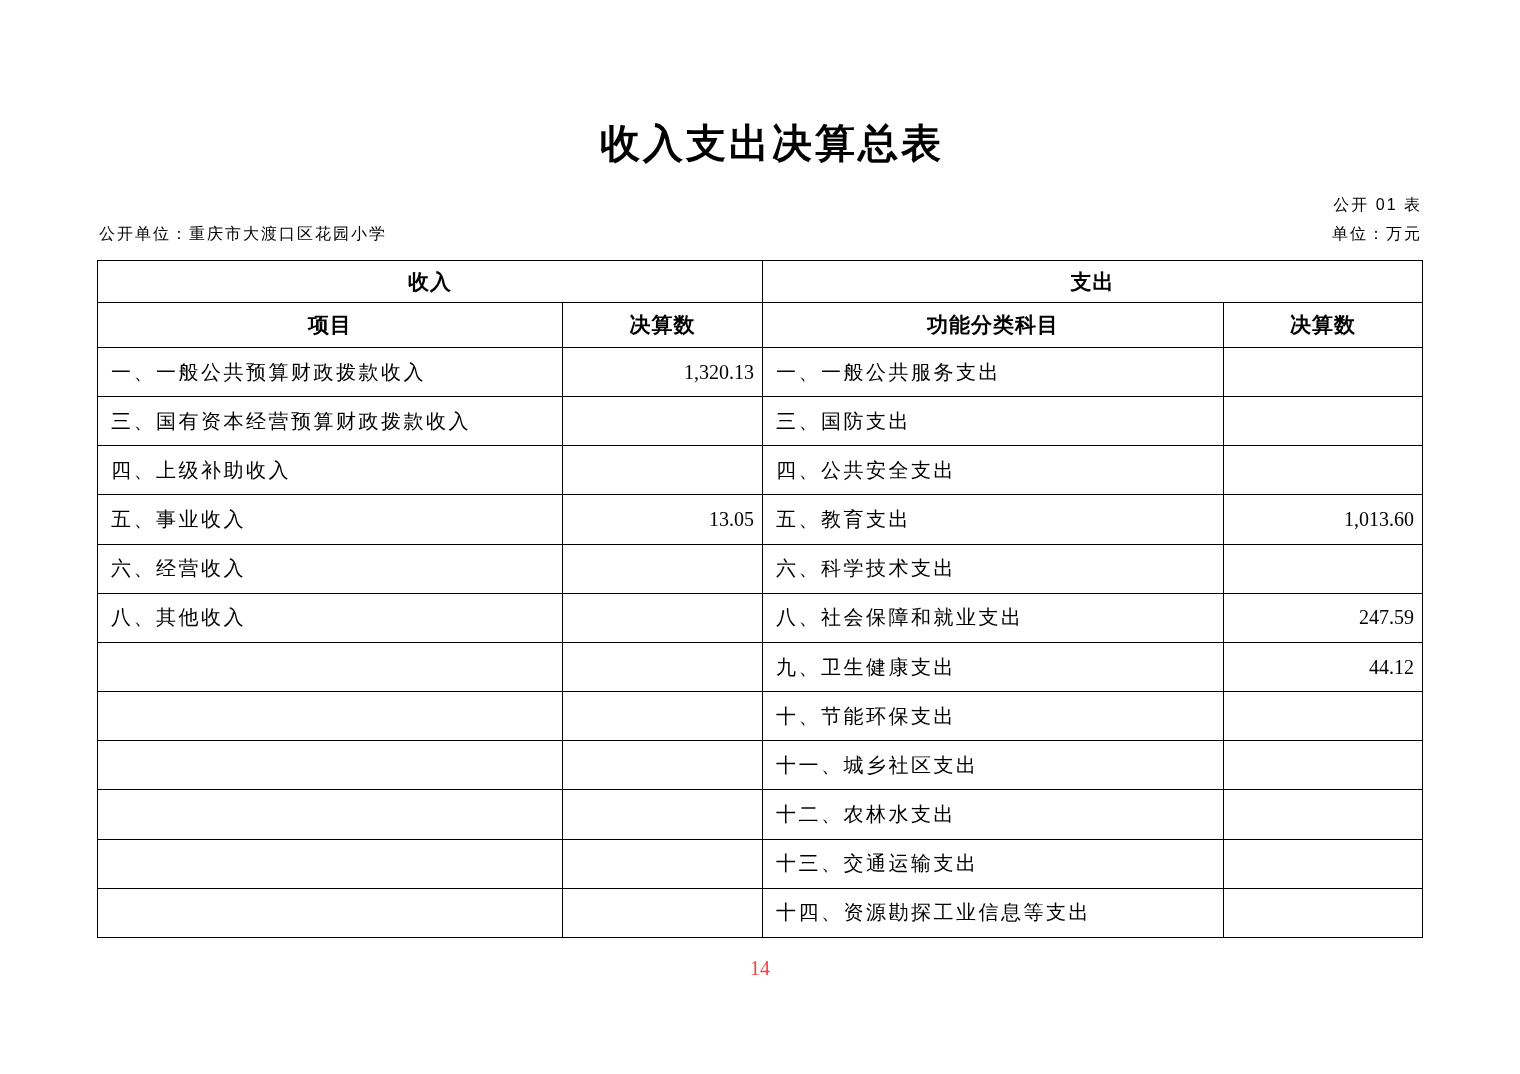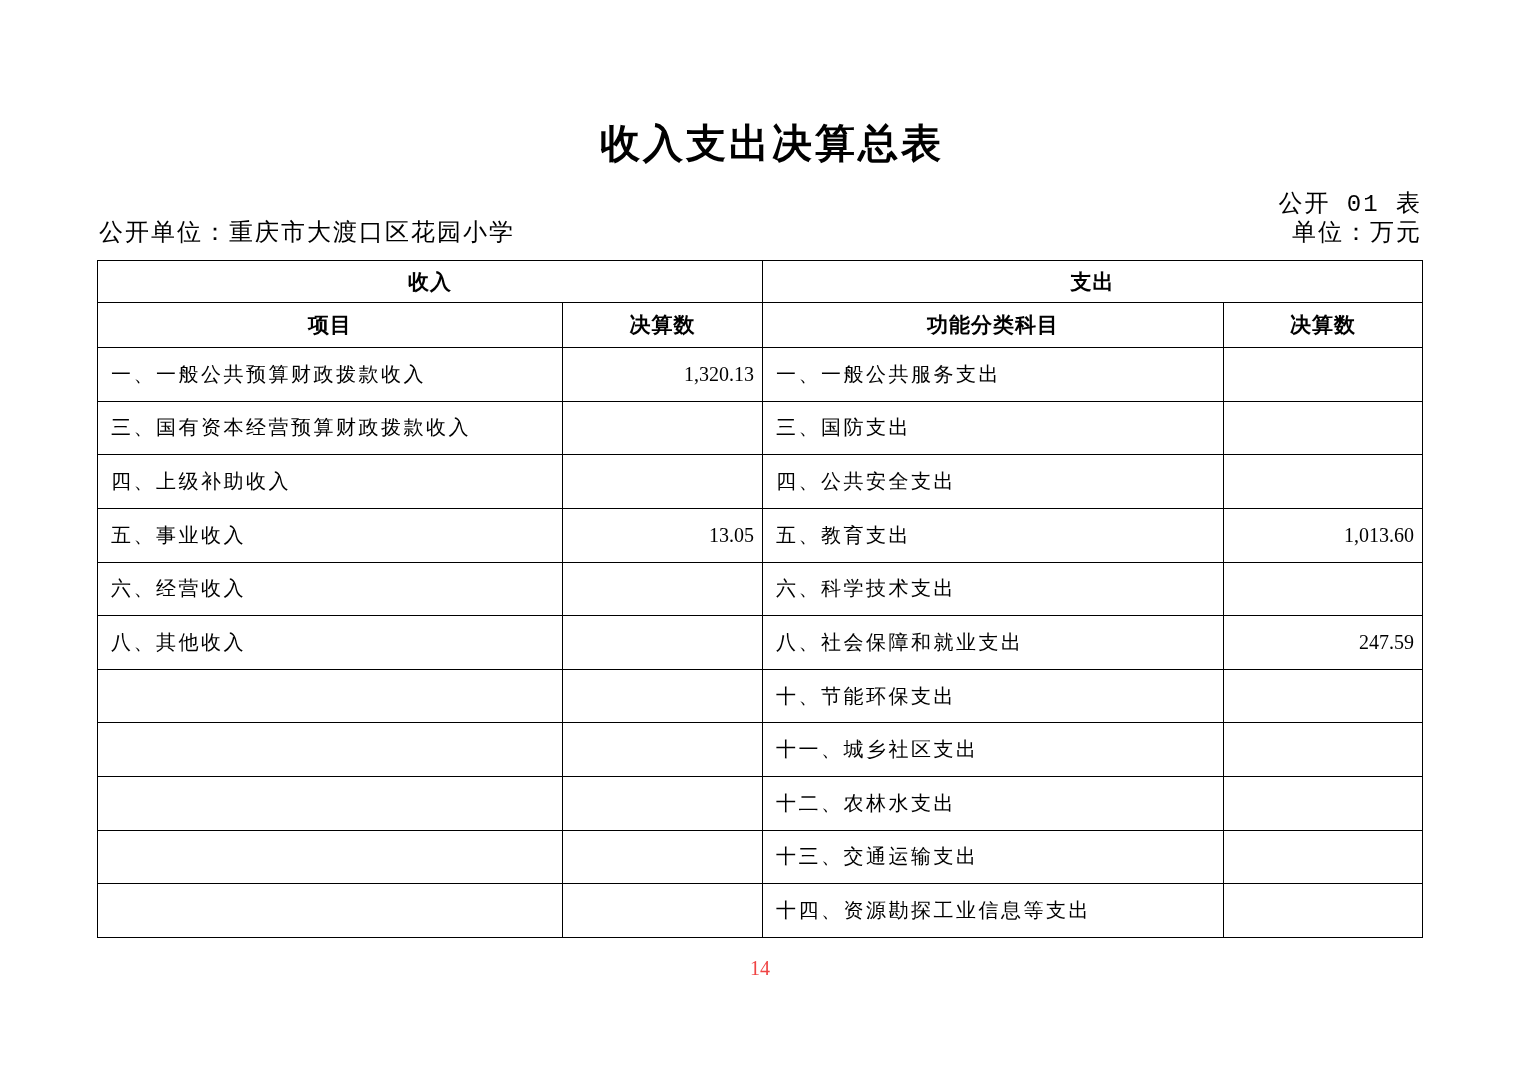"公开 01 表" .meta { font-family: Liberation Mono, monospace -> Liberation Sans, sans-serif; font-size: 24px -> 16px }
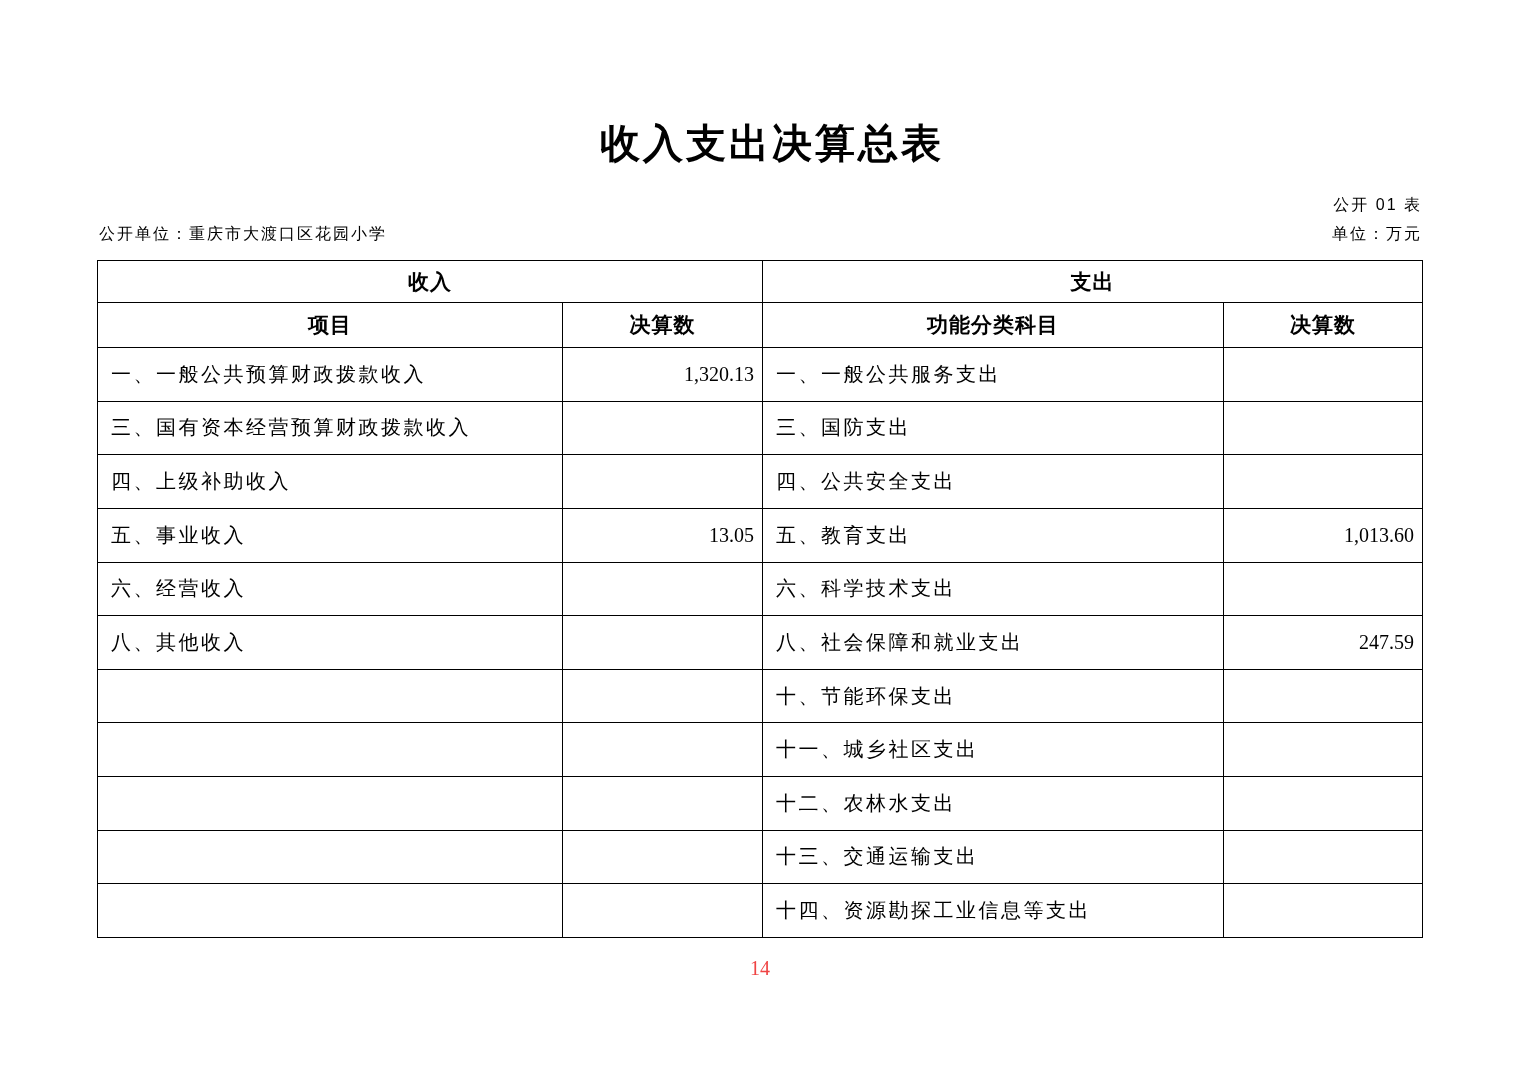"九、卫生健康支出" tr { html: none -> <tr> <td></td> <td></td> <td>九、卫生健康支出</td> <td>44.12</td> </tr> }
